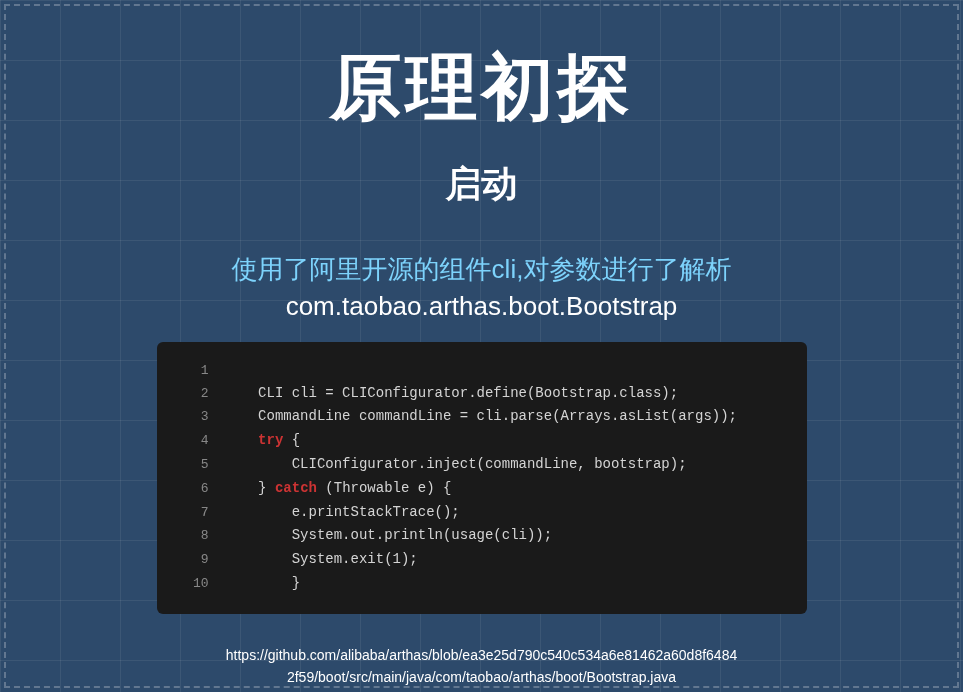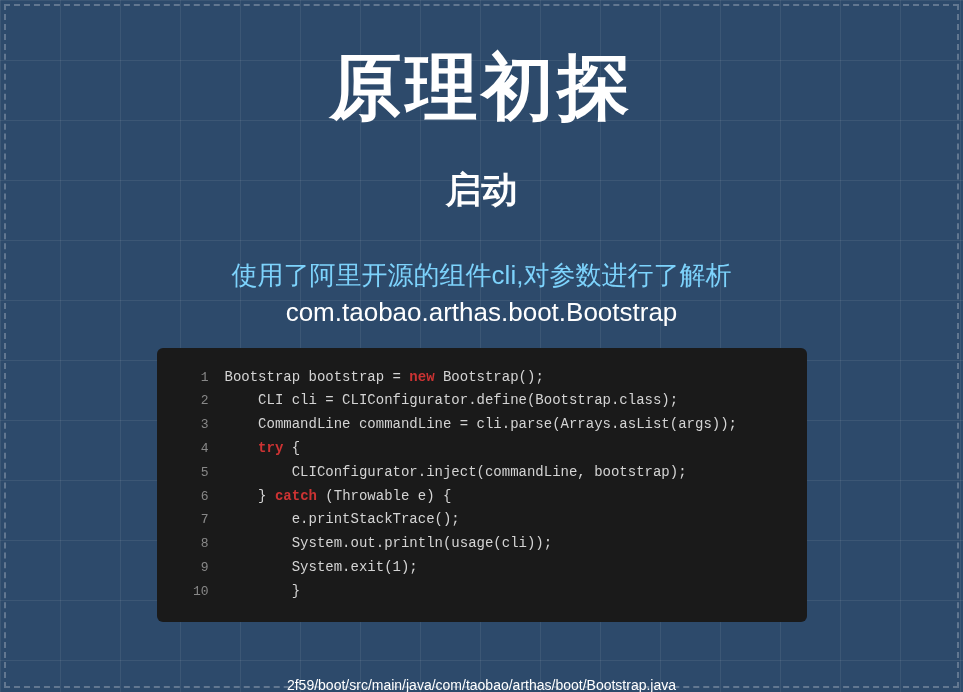"启动" .subtitle { margin-top: 30px -> 24px }
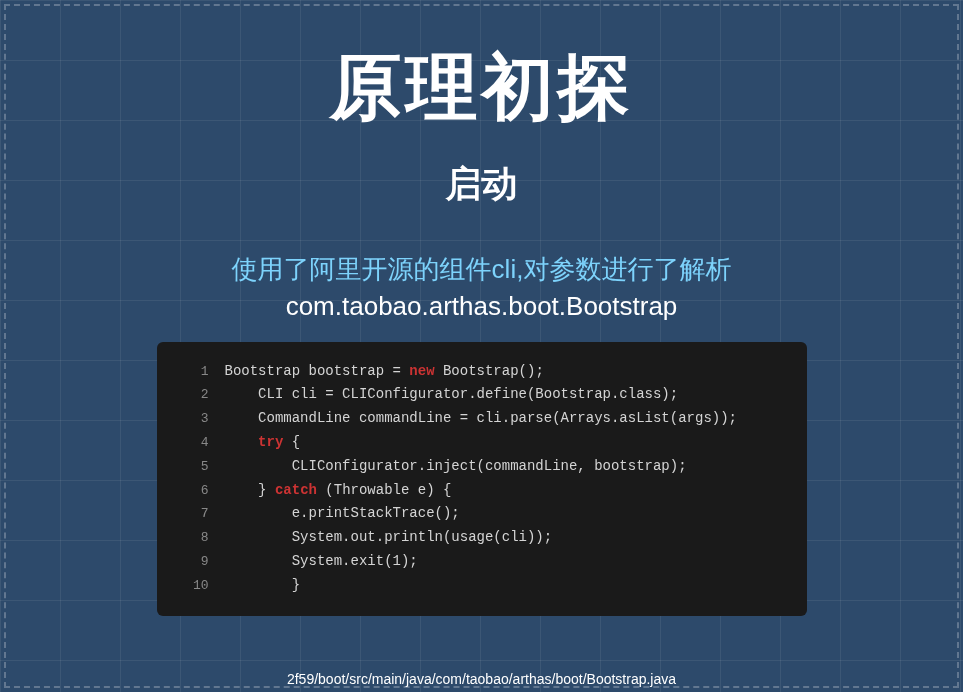"Bootstrap bootstrap = new Bootstrap();" span.code-content { html: <span>Bootstrap bootstrap = <span>new</span> Bootstrap();</span> -> none }
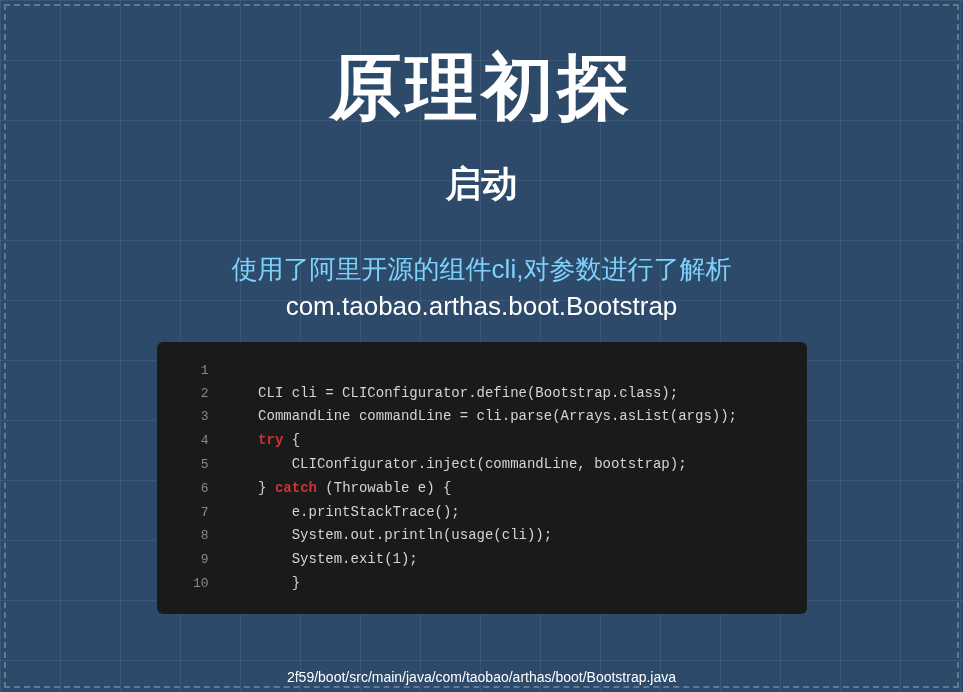"https://github.com/alibaba/arthas/blob/e" span { html: none -> <span>https://github.com/alibaba/arthas/blob/ea3e25d790c540c534a6e81462a60d8f6484</span> }
